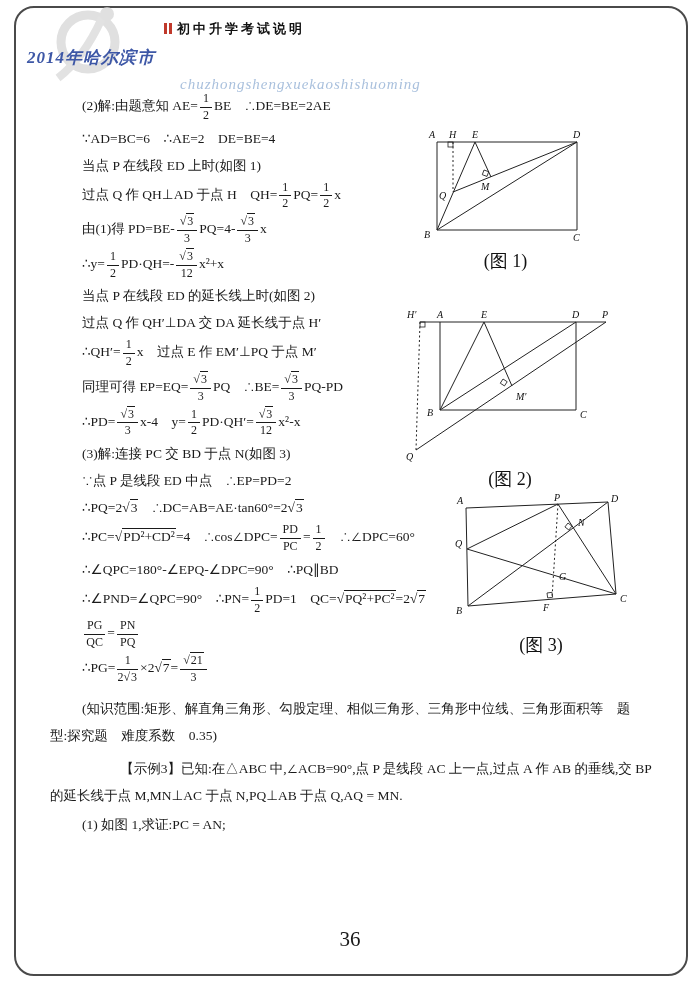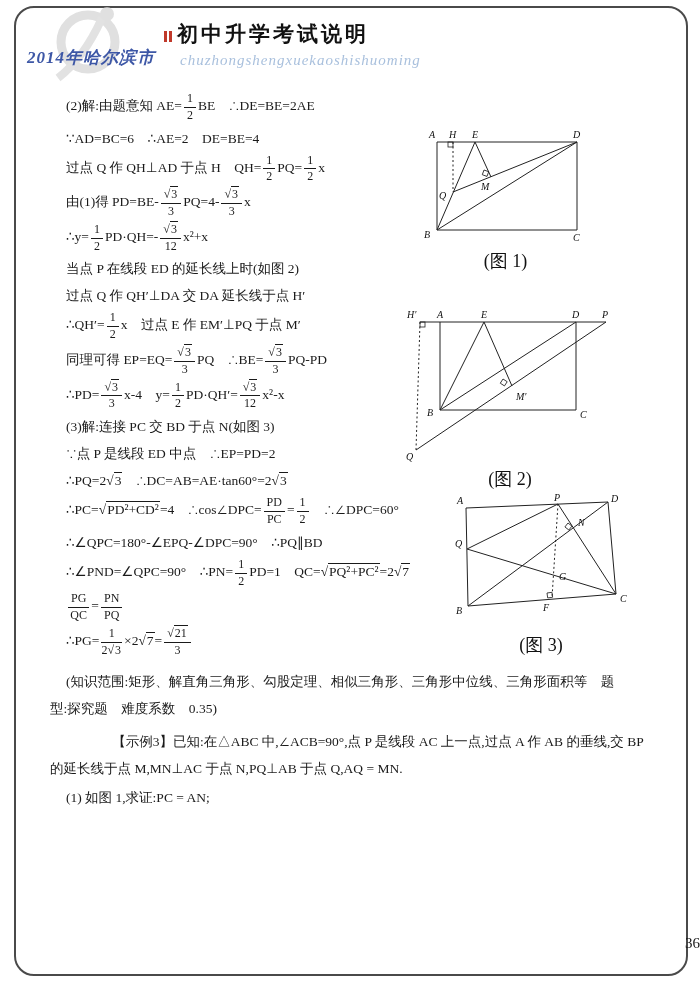"初中升学考试说明" .h-title { font-size: 21px -> 13px }
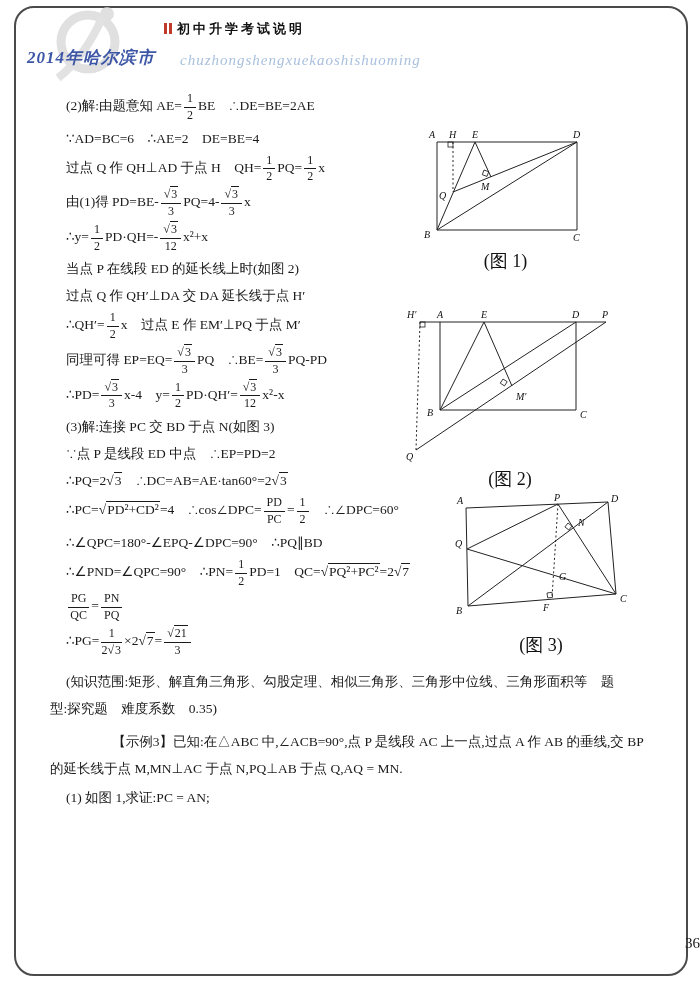"chuzhongshengxuekaoshishuoming" div.pinyin { margin-top: none -> 24px }
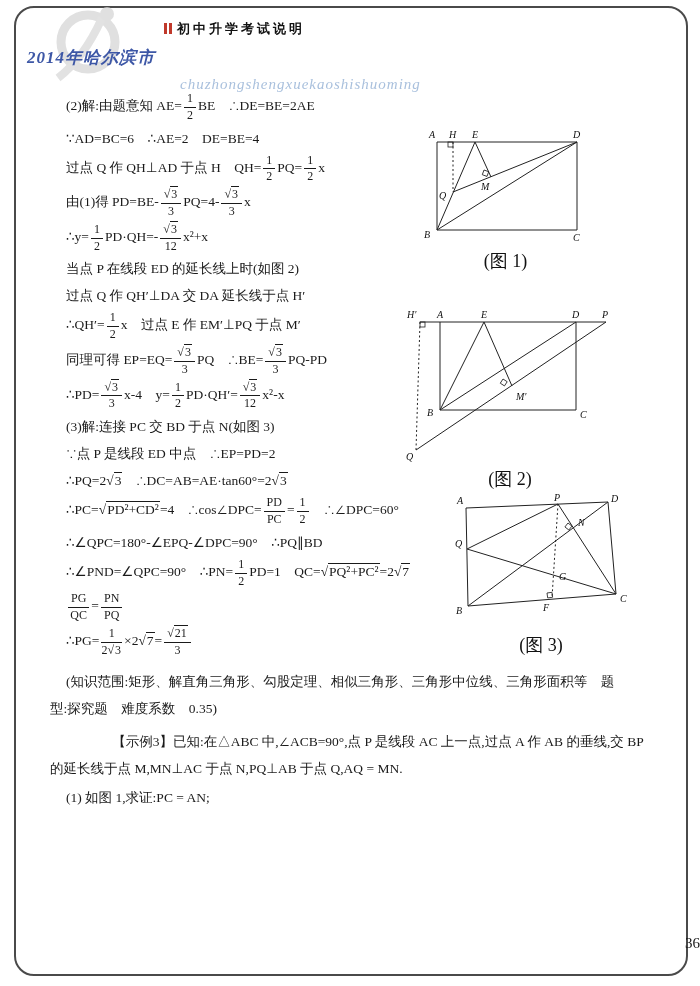"(2)解:由题意知 AE=" .mline.ind { margin-left: 16px -> 32px }
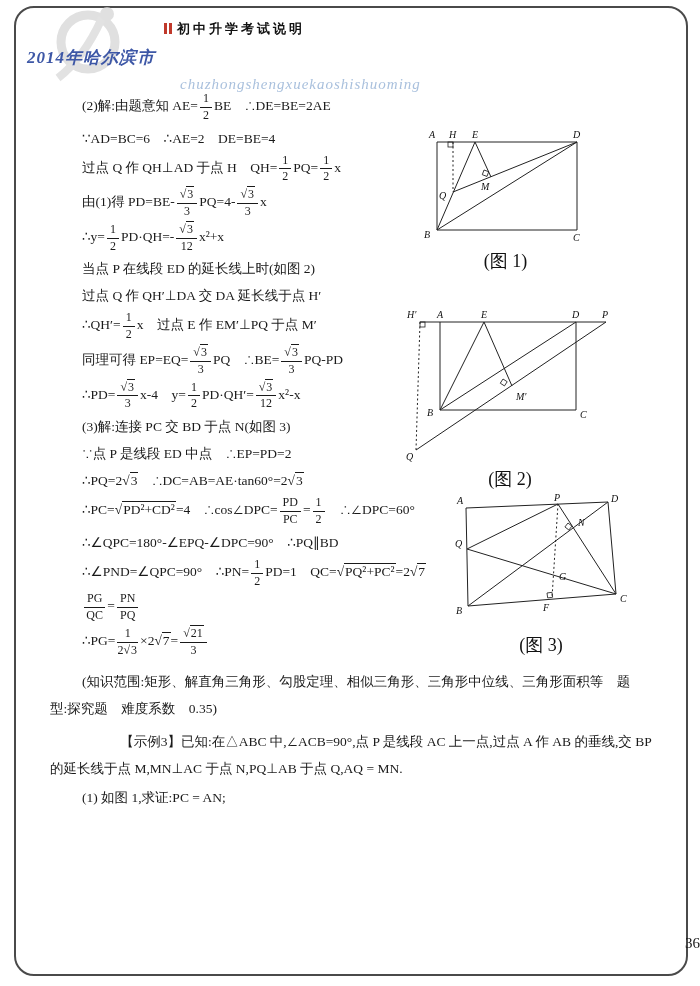"当点 P 在线段 ED 上时(如图" div.mline { html: none -> <div><span>当点 P 在线段 ED 上时(如图 1)</span></div> }
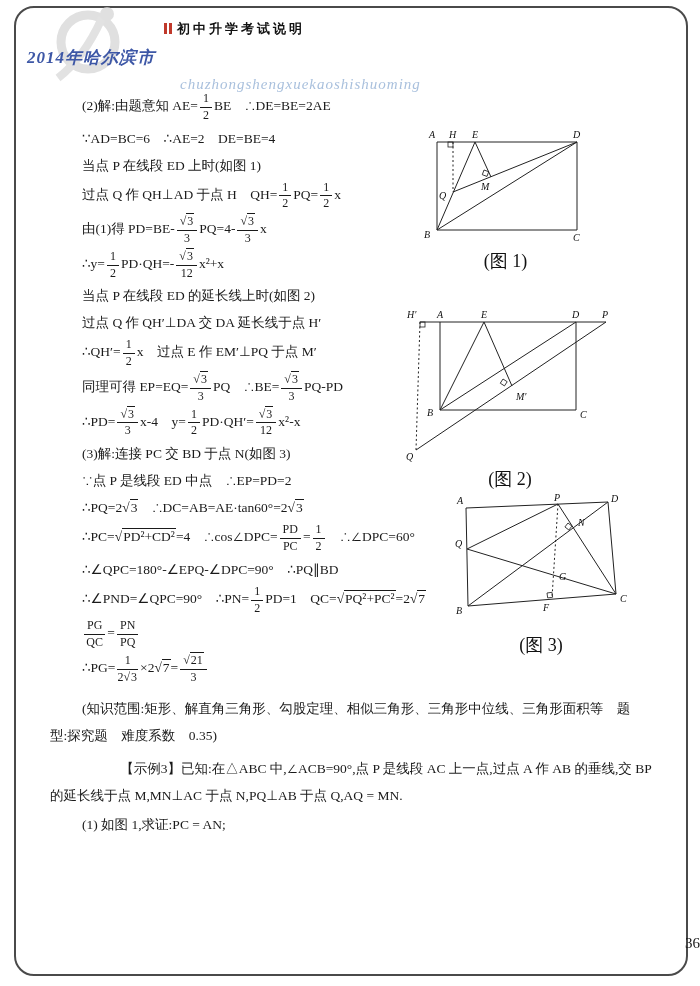"36" .pageno { font-size: 15px -> 21px; text-align: right -> center }
